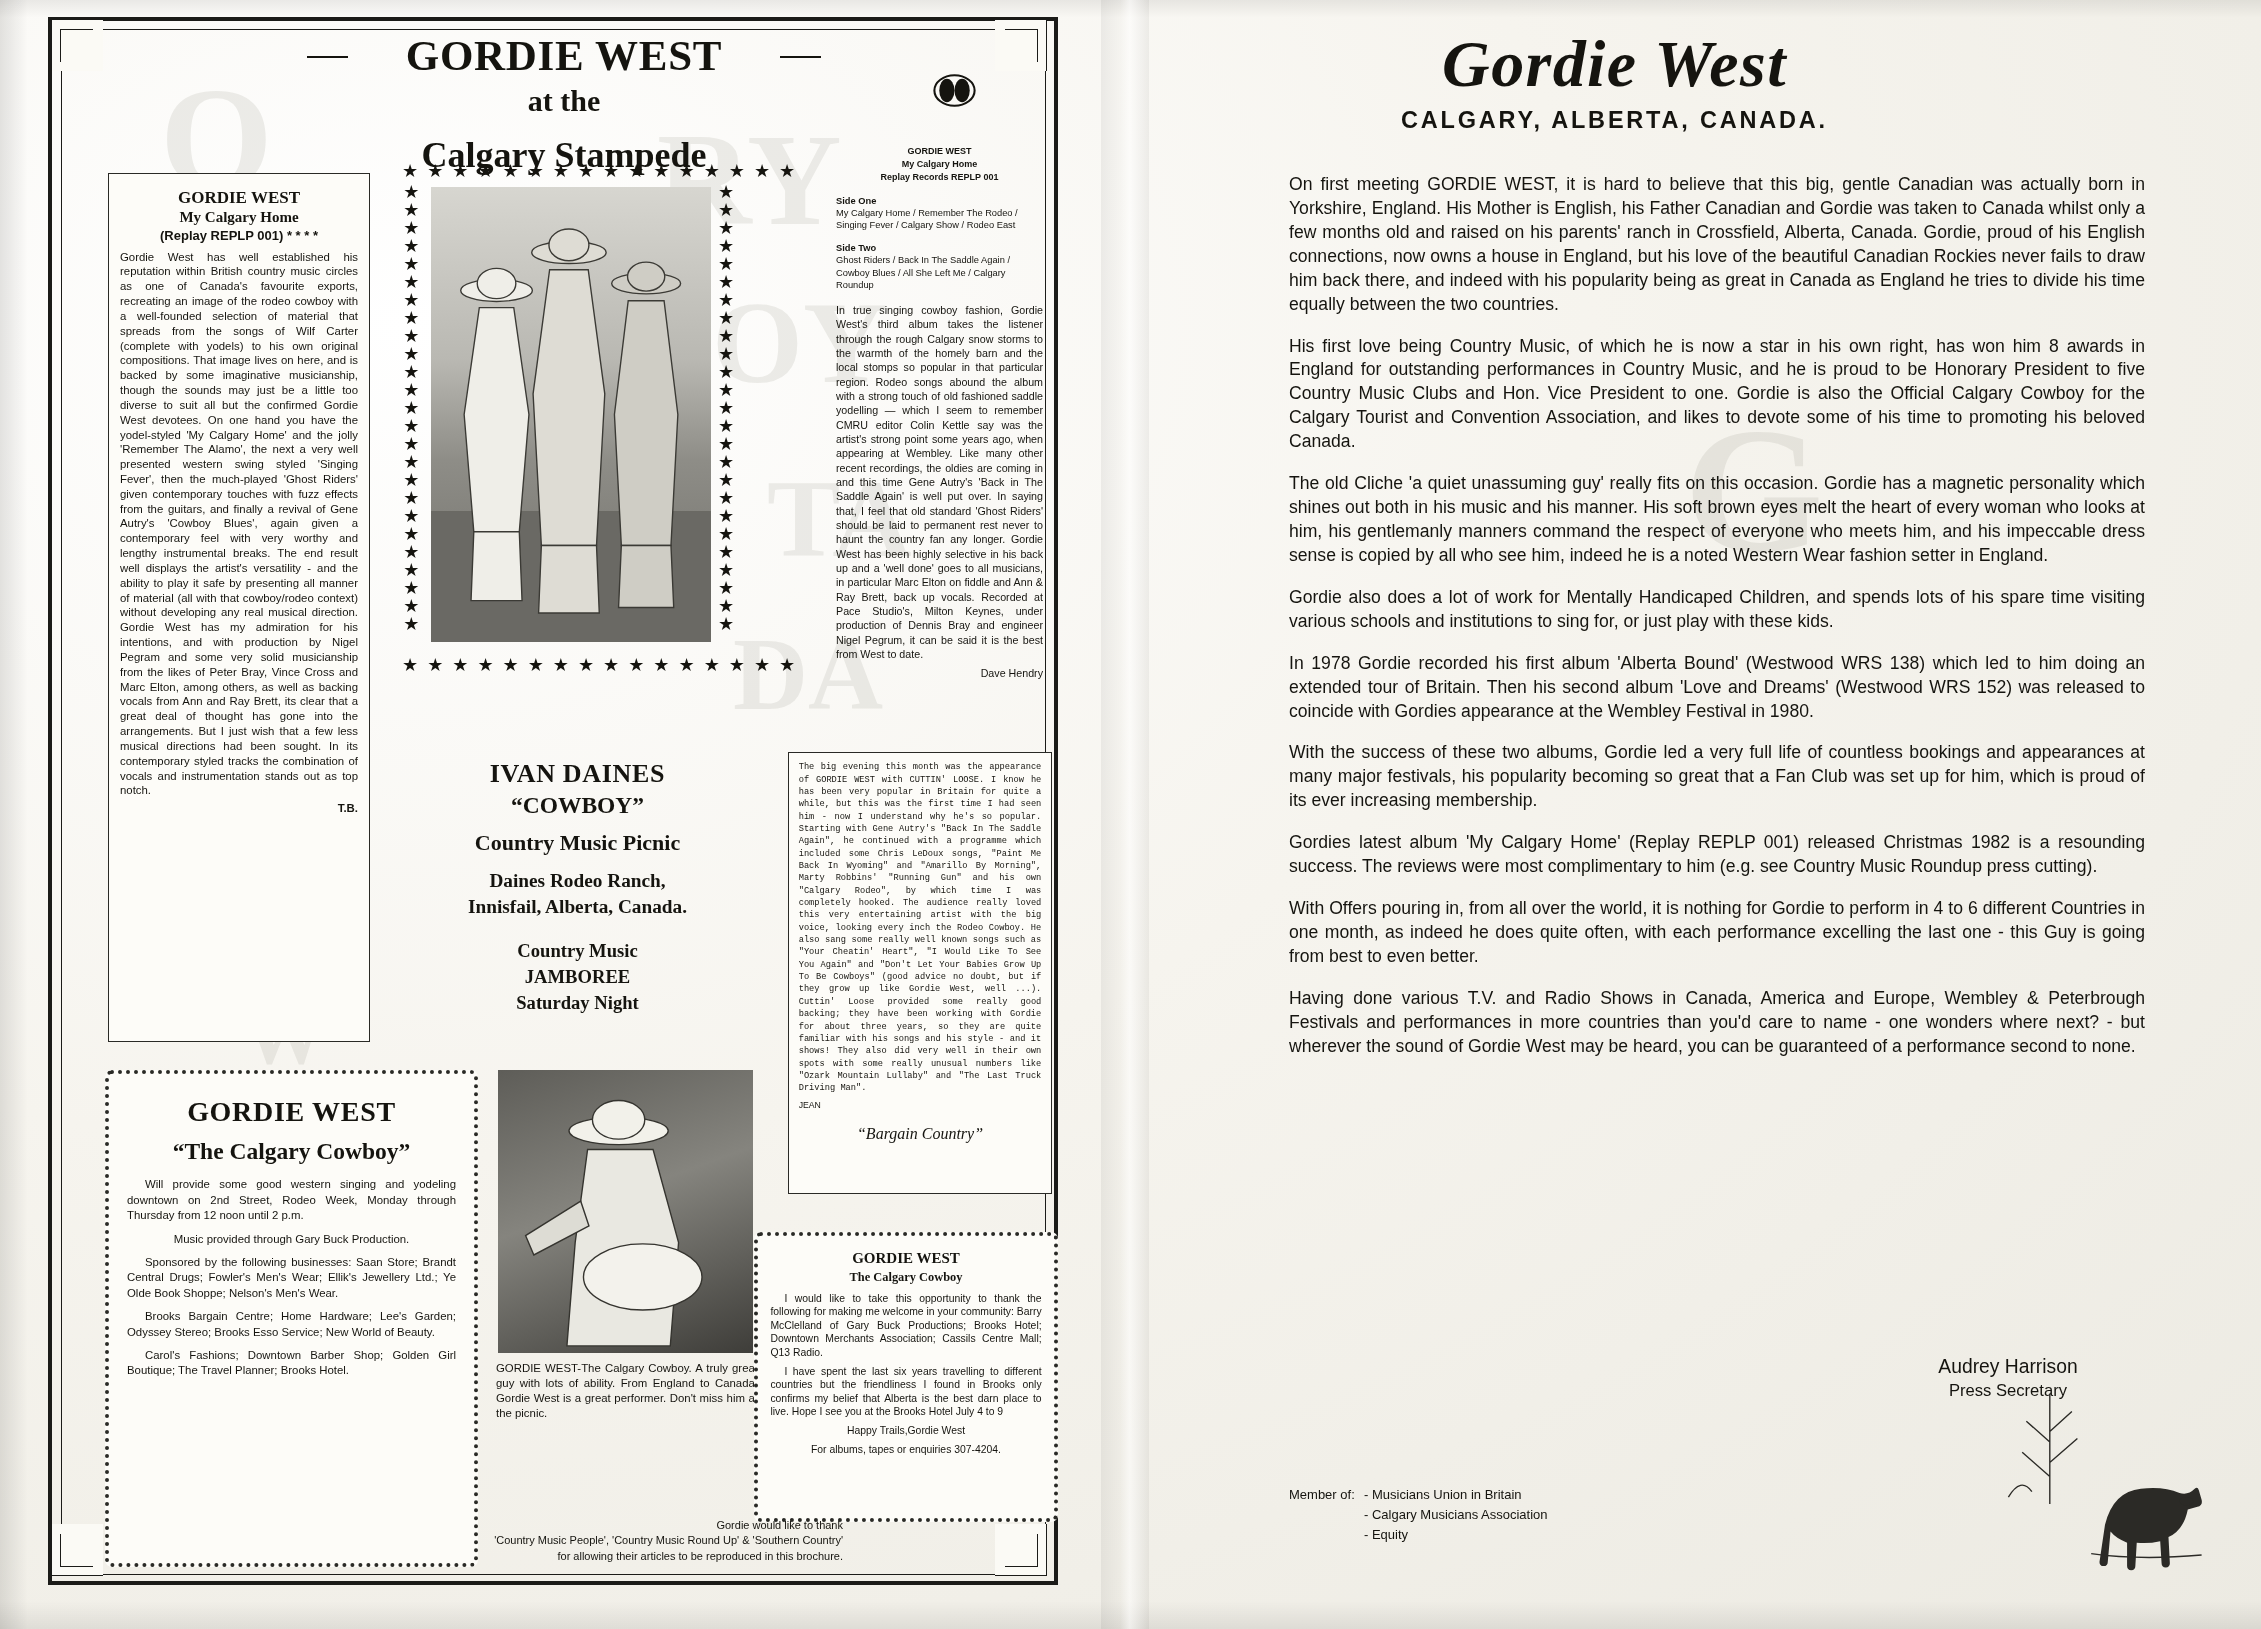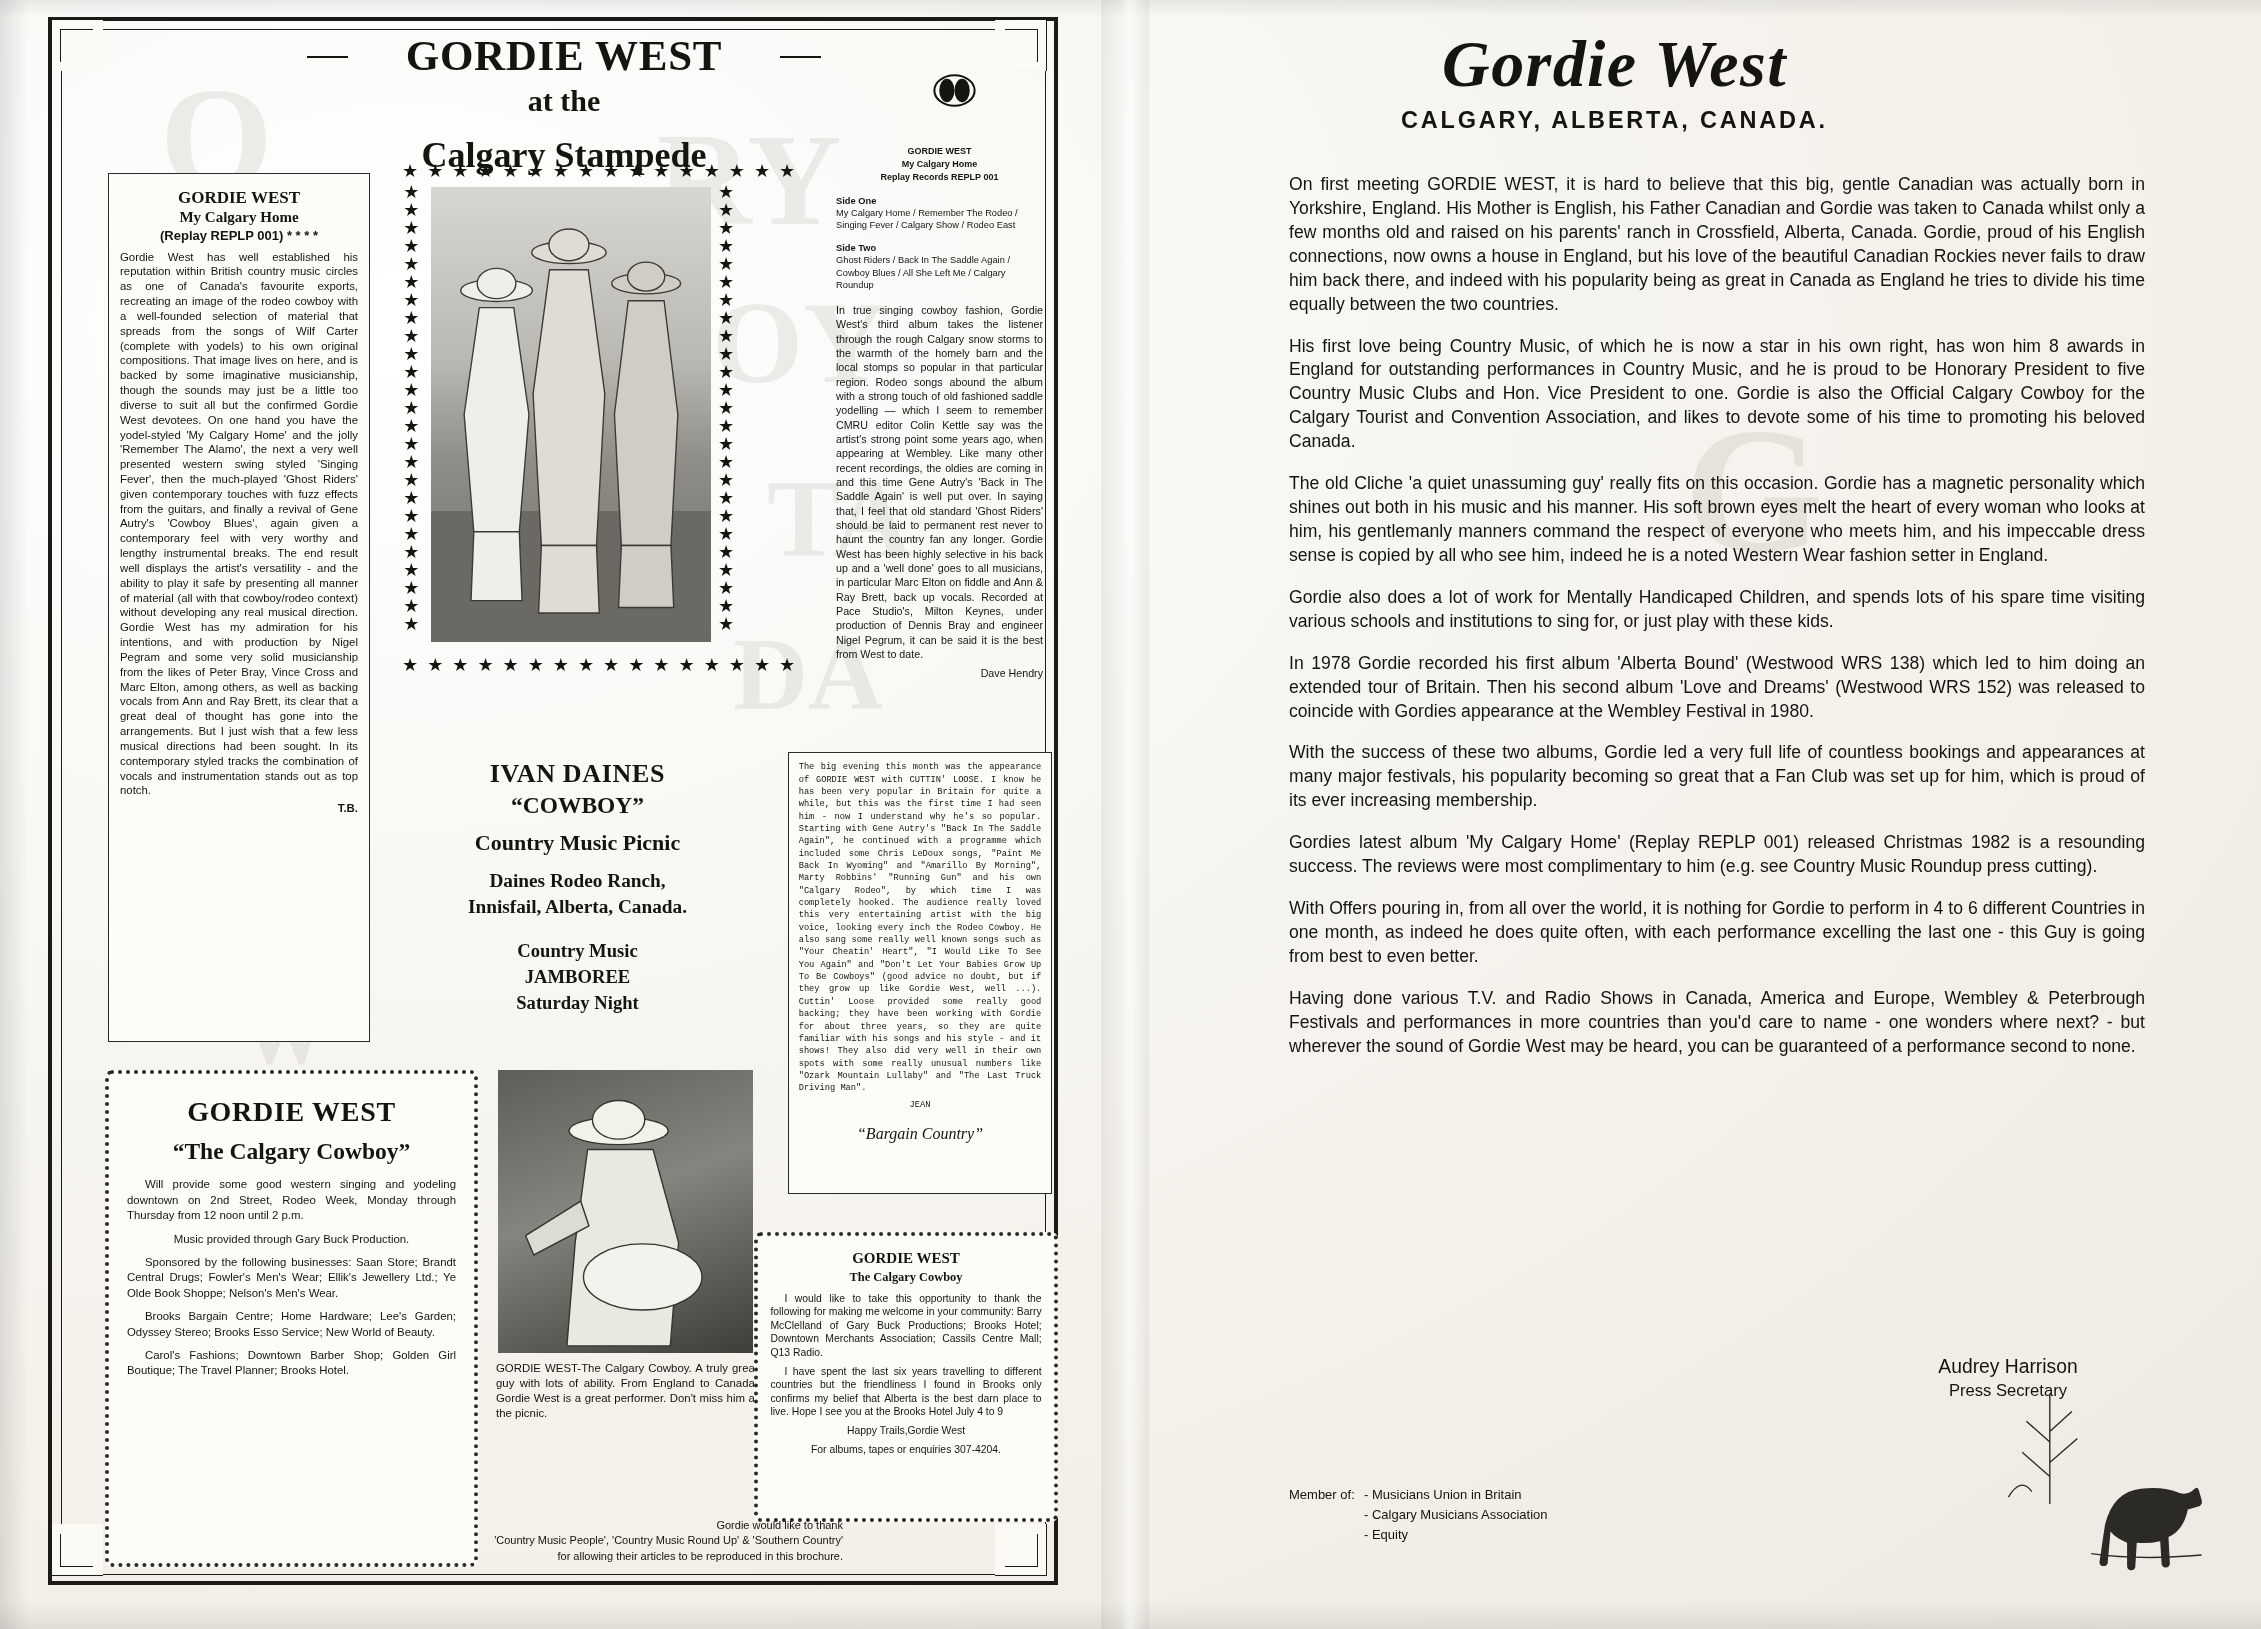"JEAN" .typed-box .sig { font-family: Liberation Mono, monospace -> Liberation Sans, sans-serif; text-align: center -> left }
